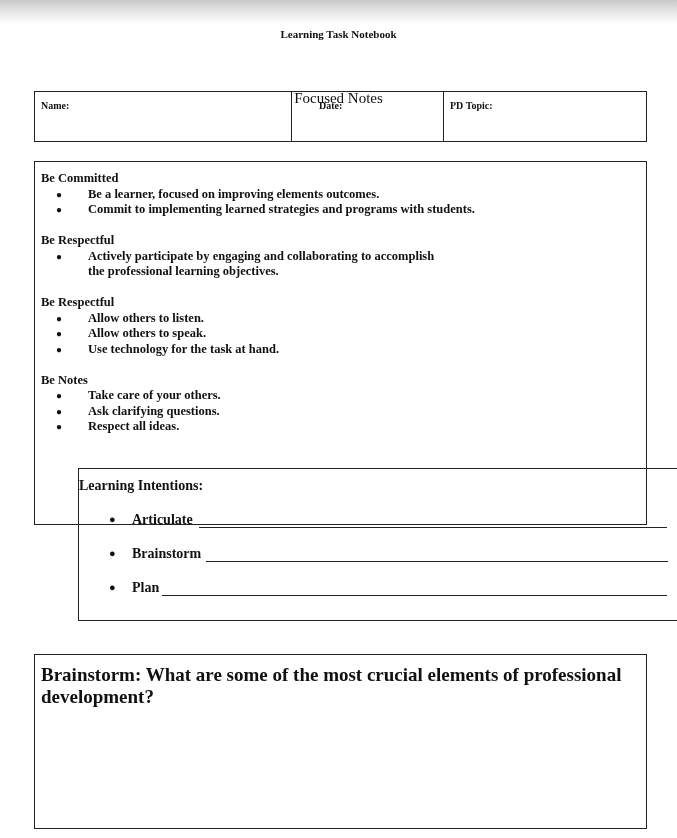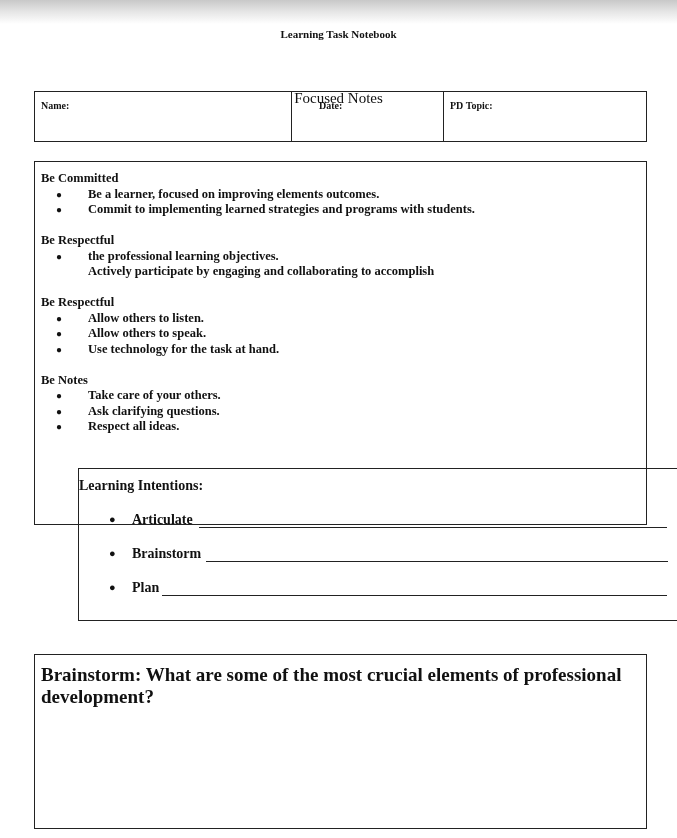"the professional learning objectives." span.indent-line { order: before "Actively participate by engaging and" -> after "Actively participate by engaging and" }
